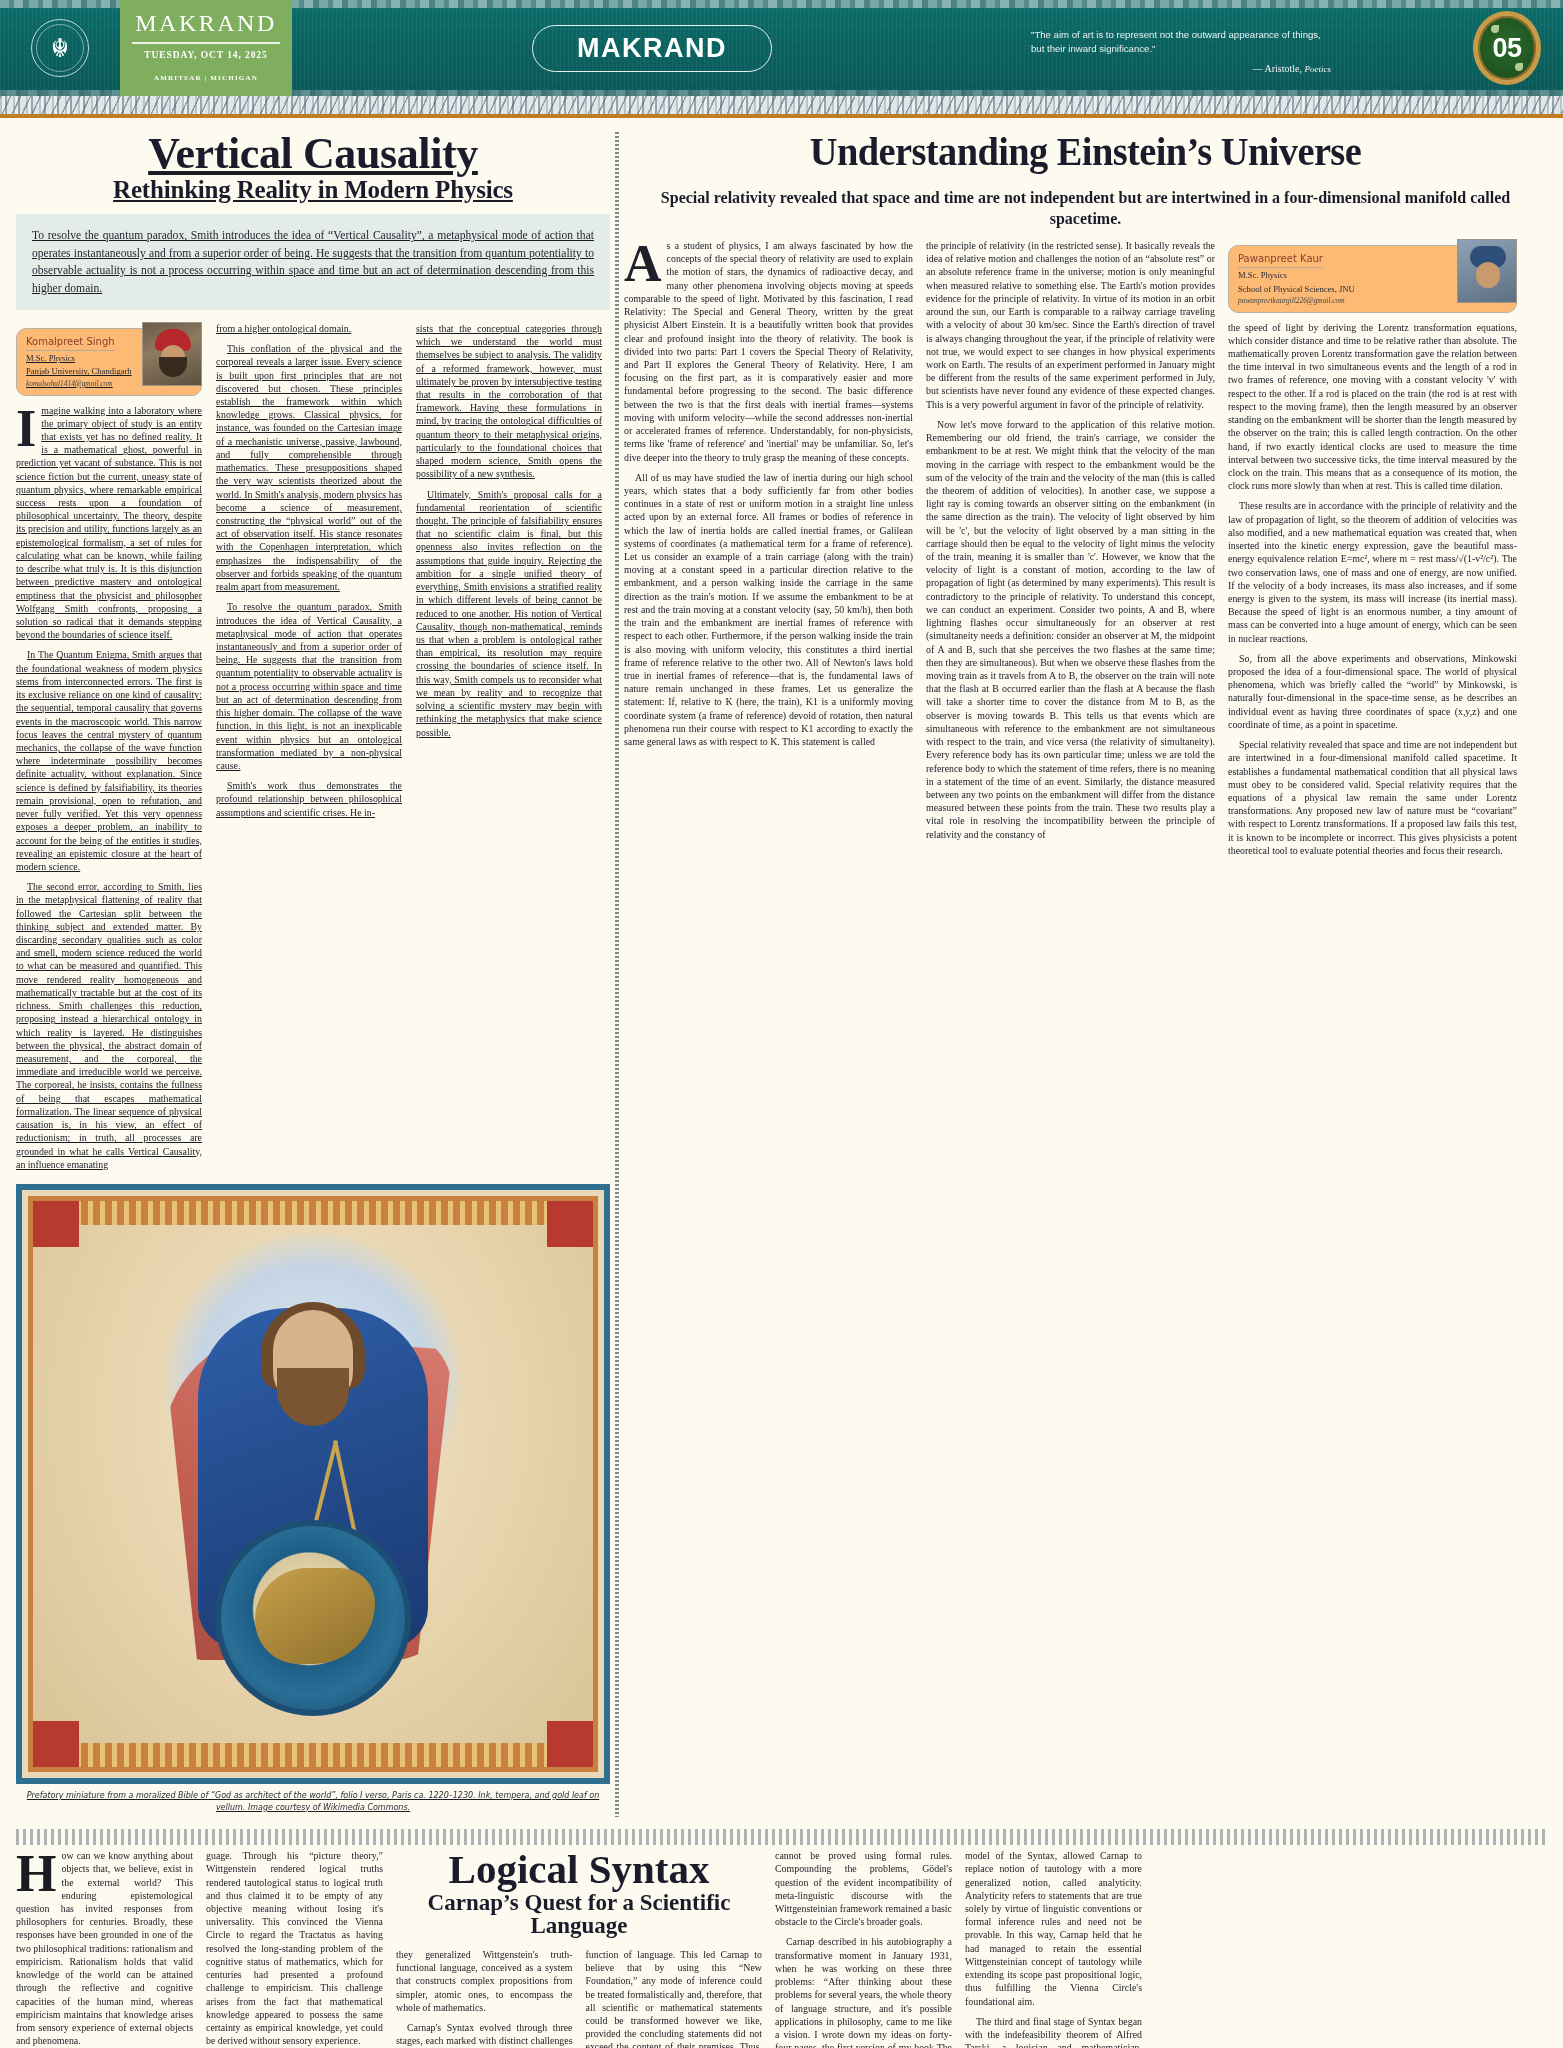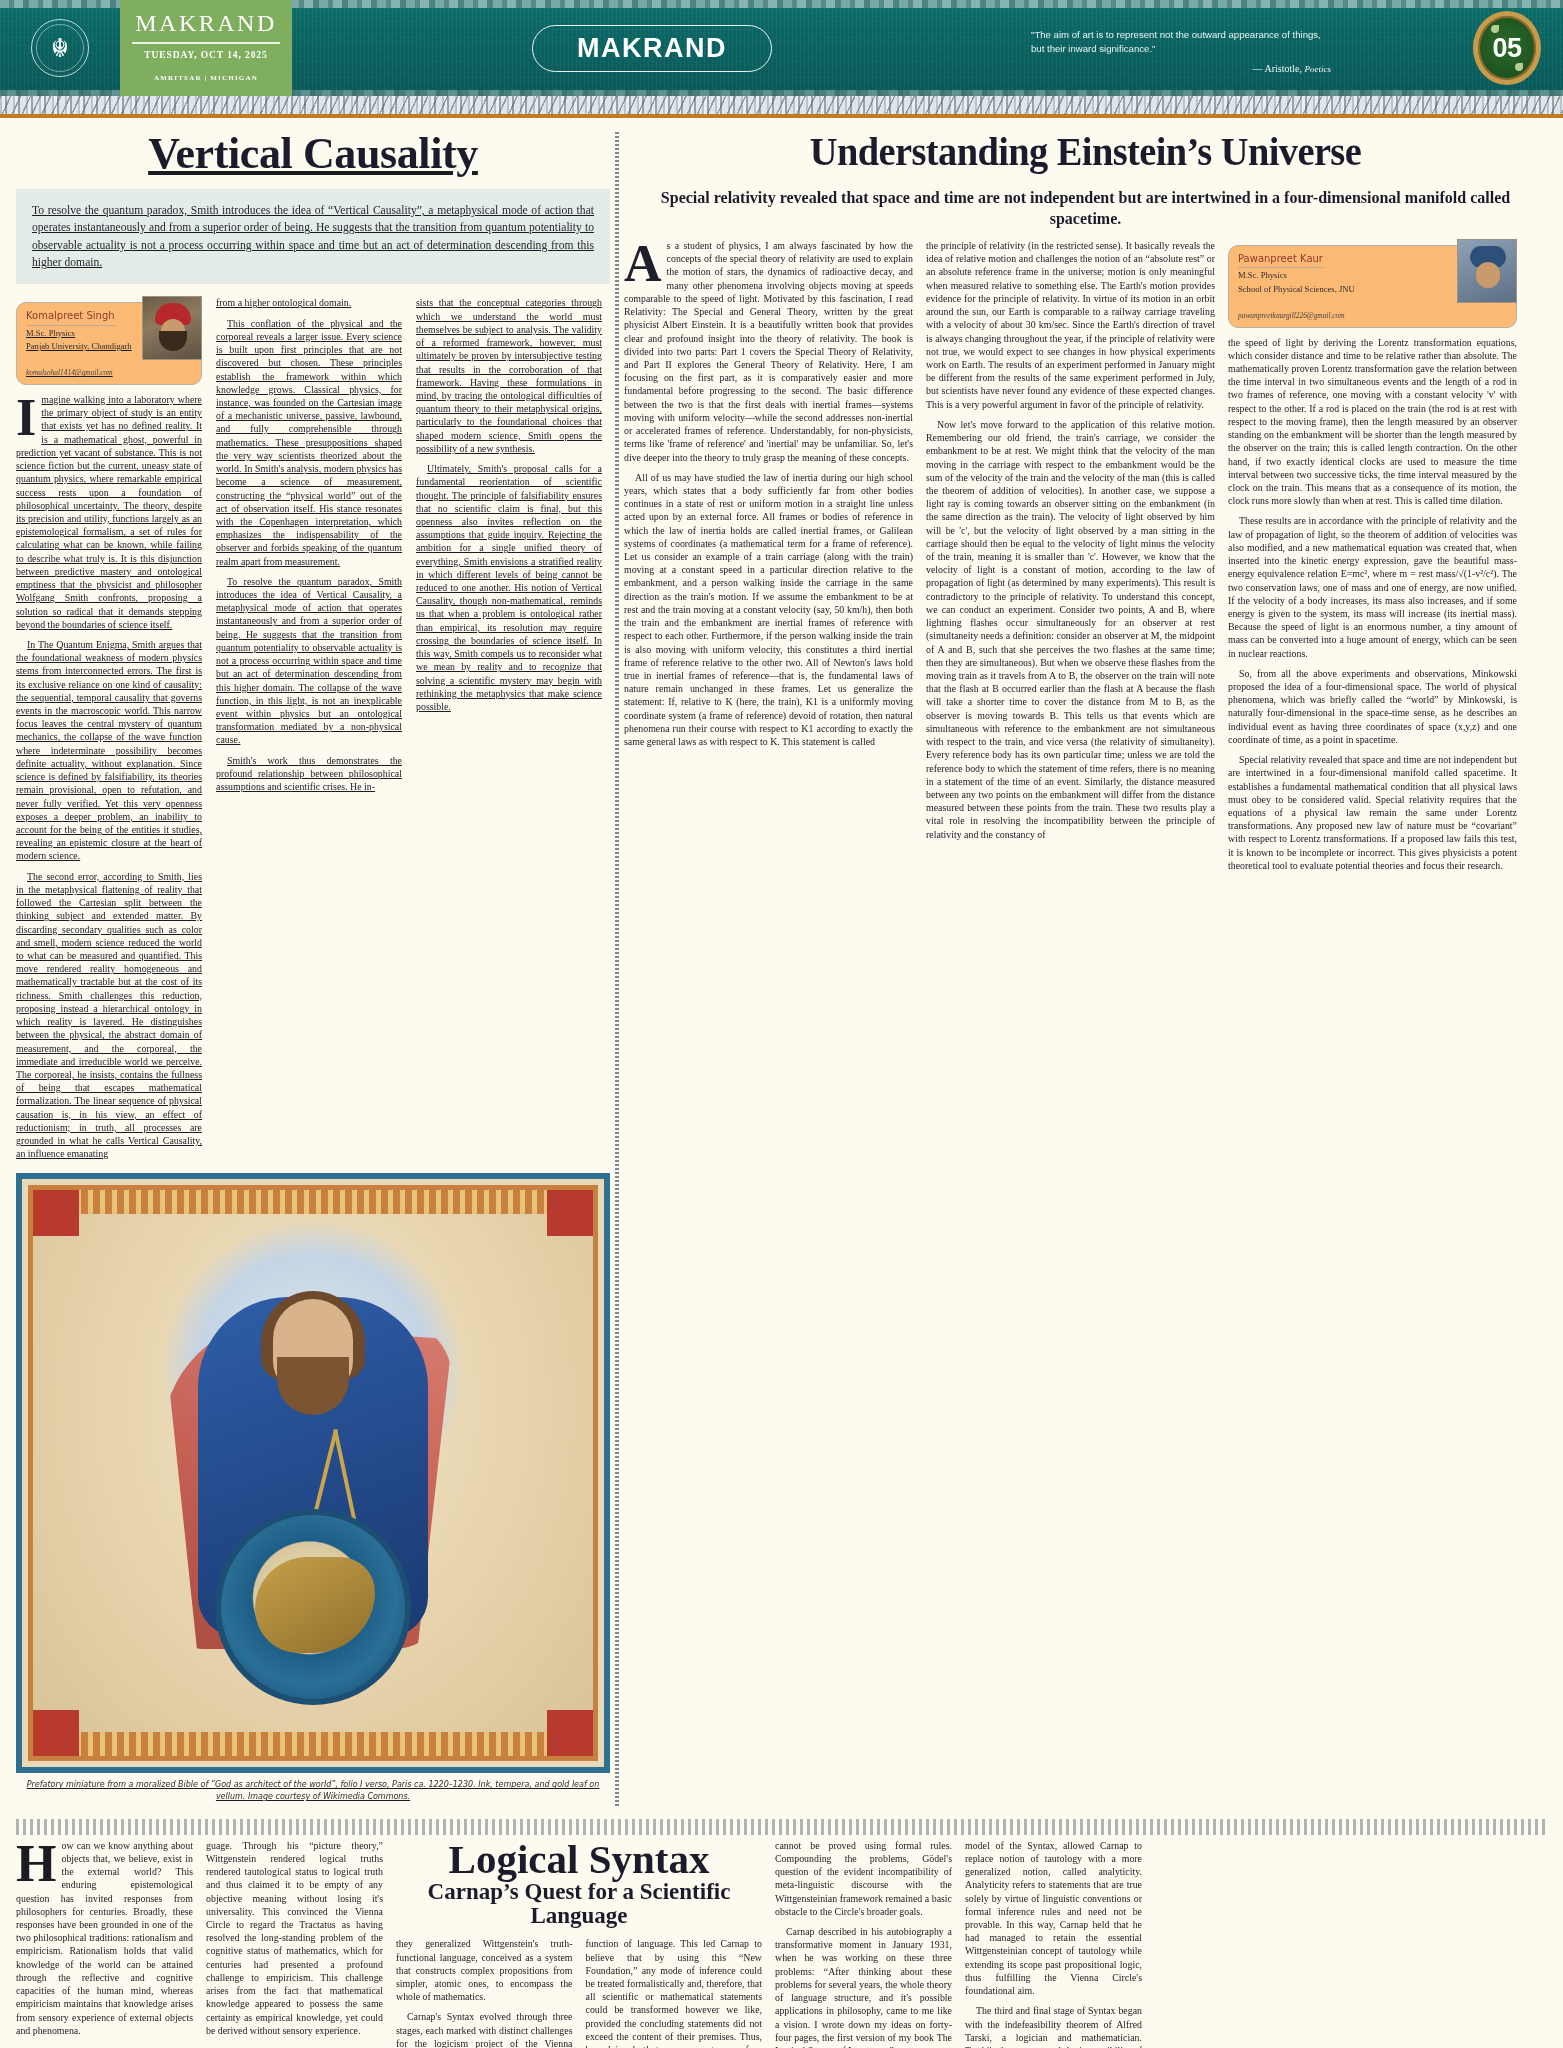"Rethinking Reality in Modern Physics" h1.headline { html: none -> <h1>Rethinking Reality in Modern Physics</h1> }
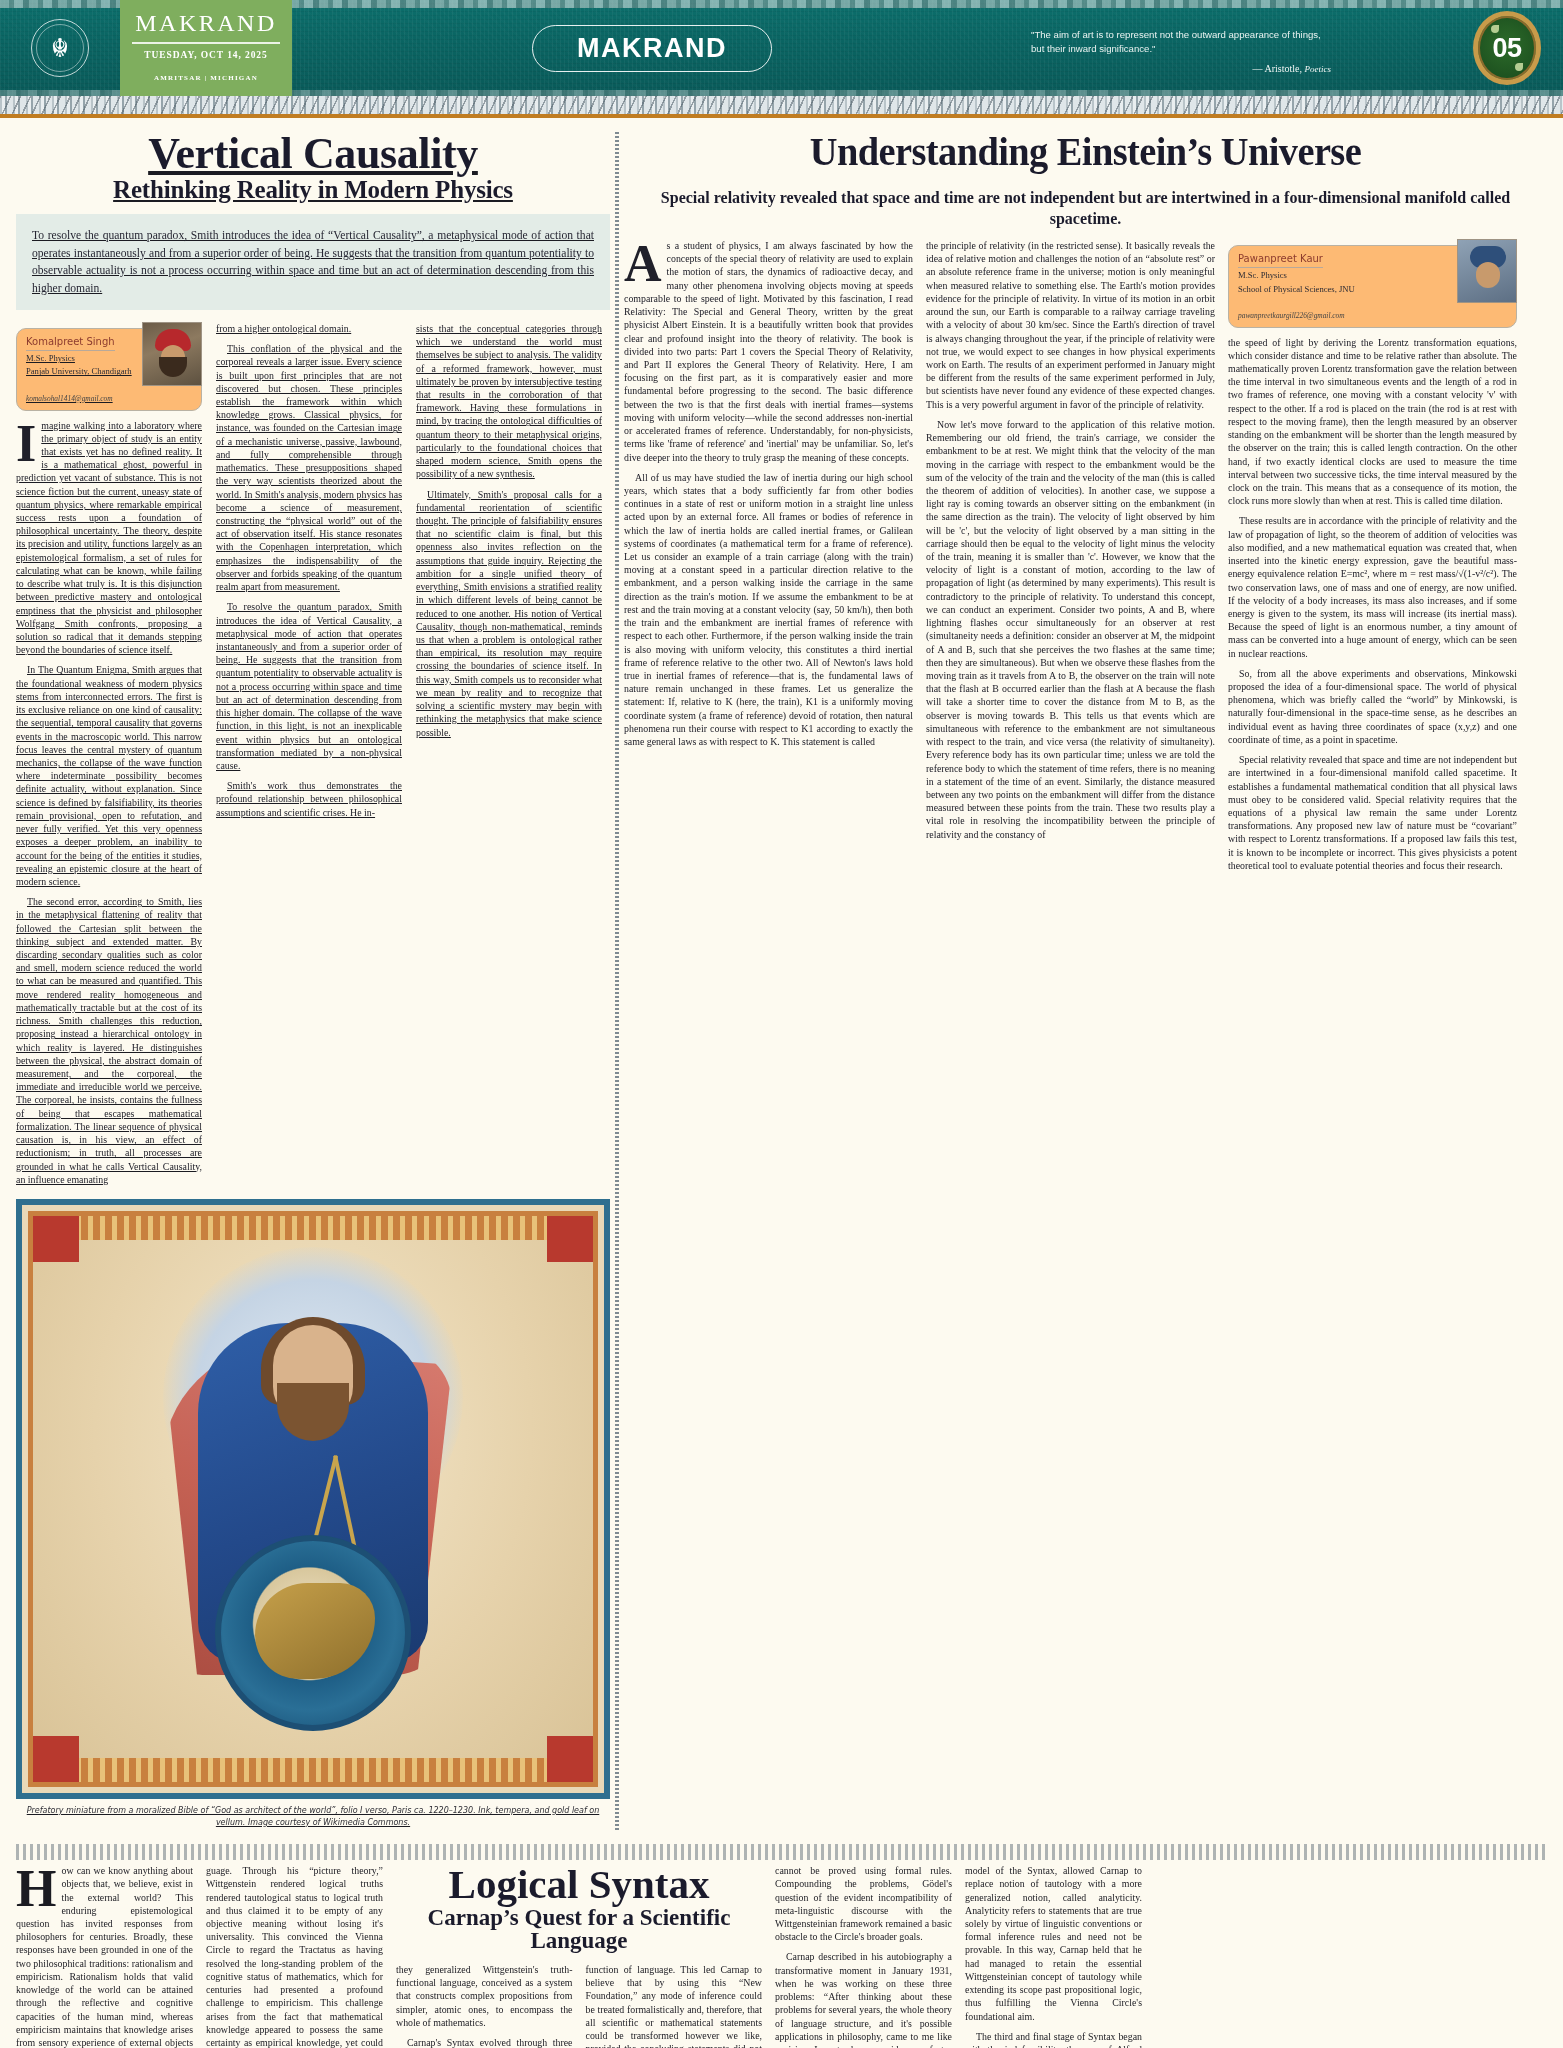"pawanpreetkaurgill226@gmail.com" .by-mail { margin-top: 16px -> 1px }
